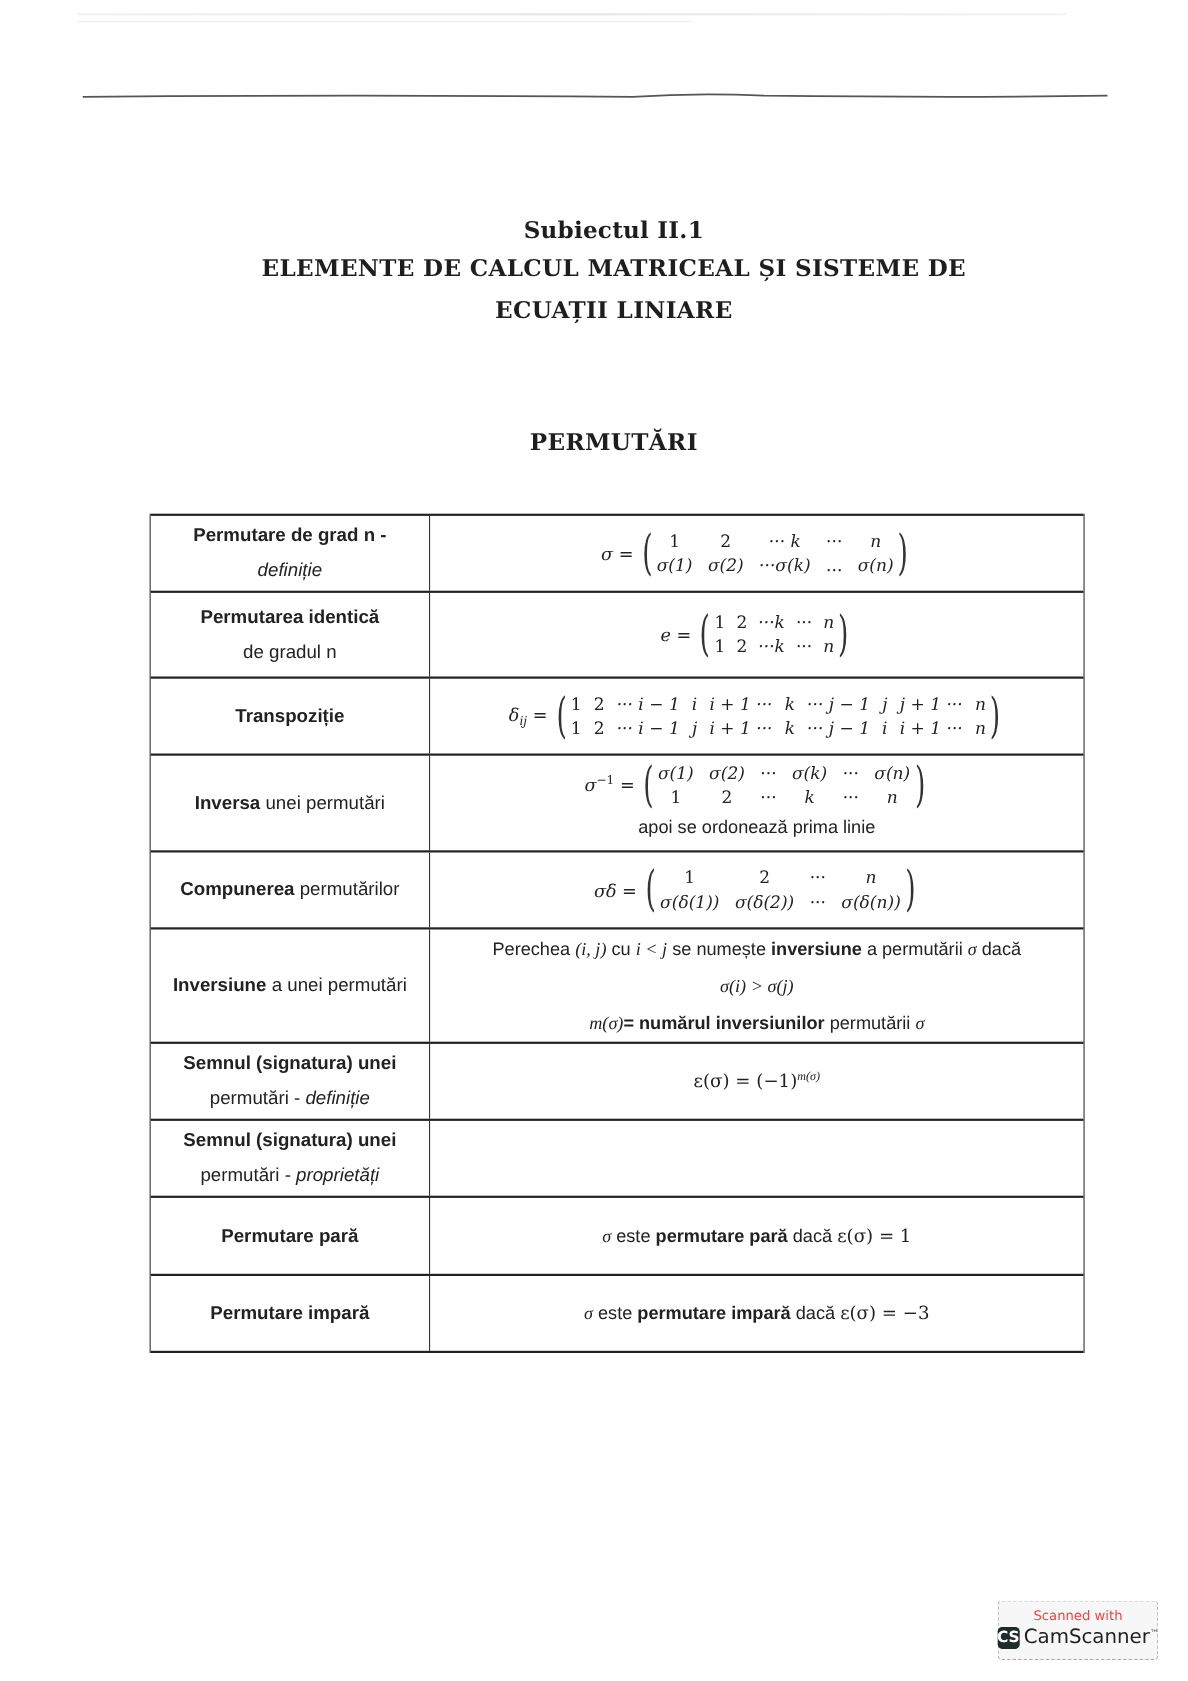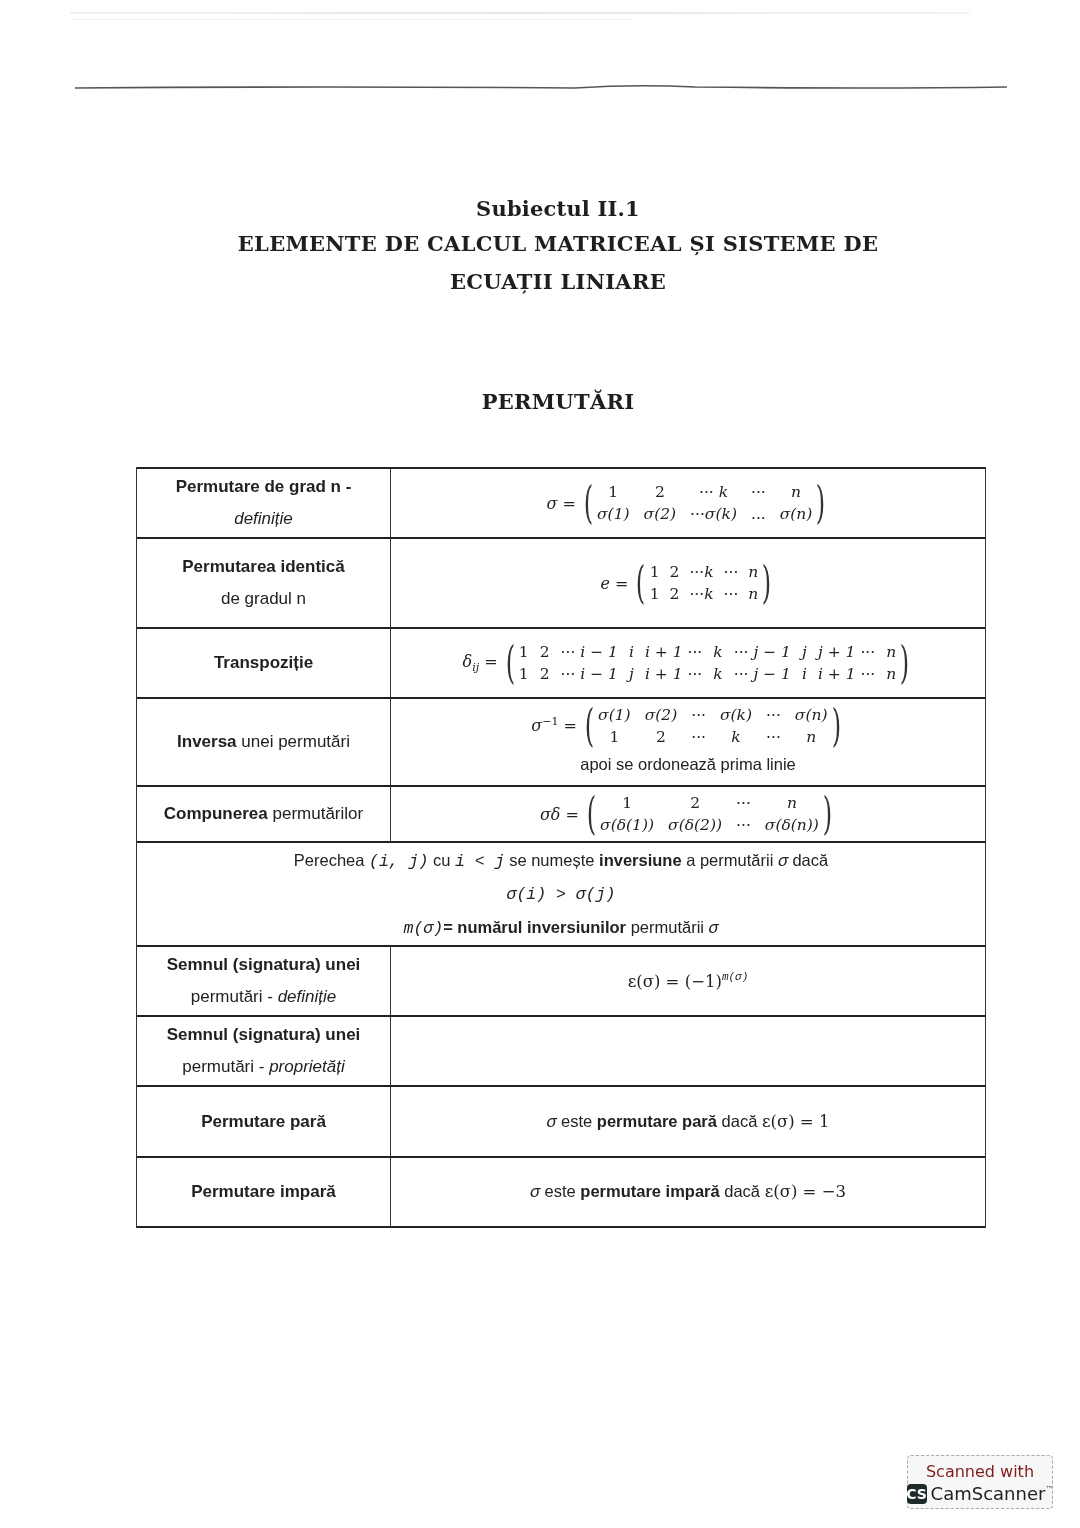"Permutarea identică" div.row { height: 90px -> 78px }
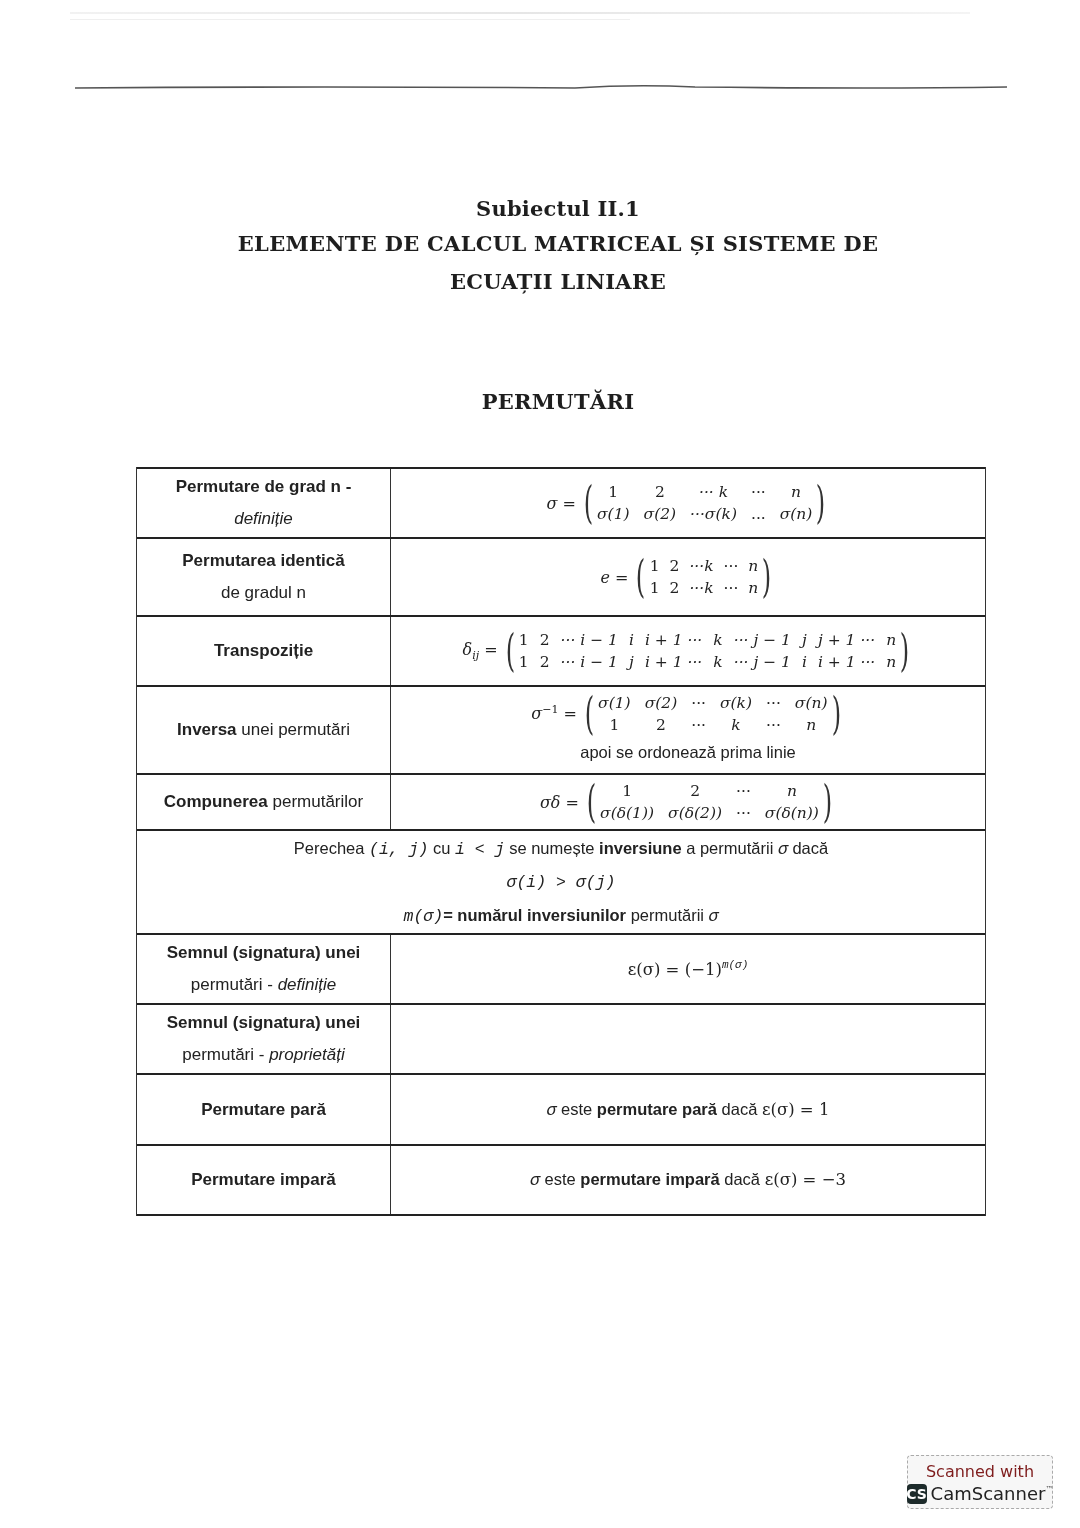"Compunerea permutărilor" div.row { height: 56px -> 70px }
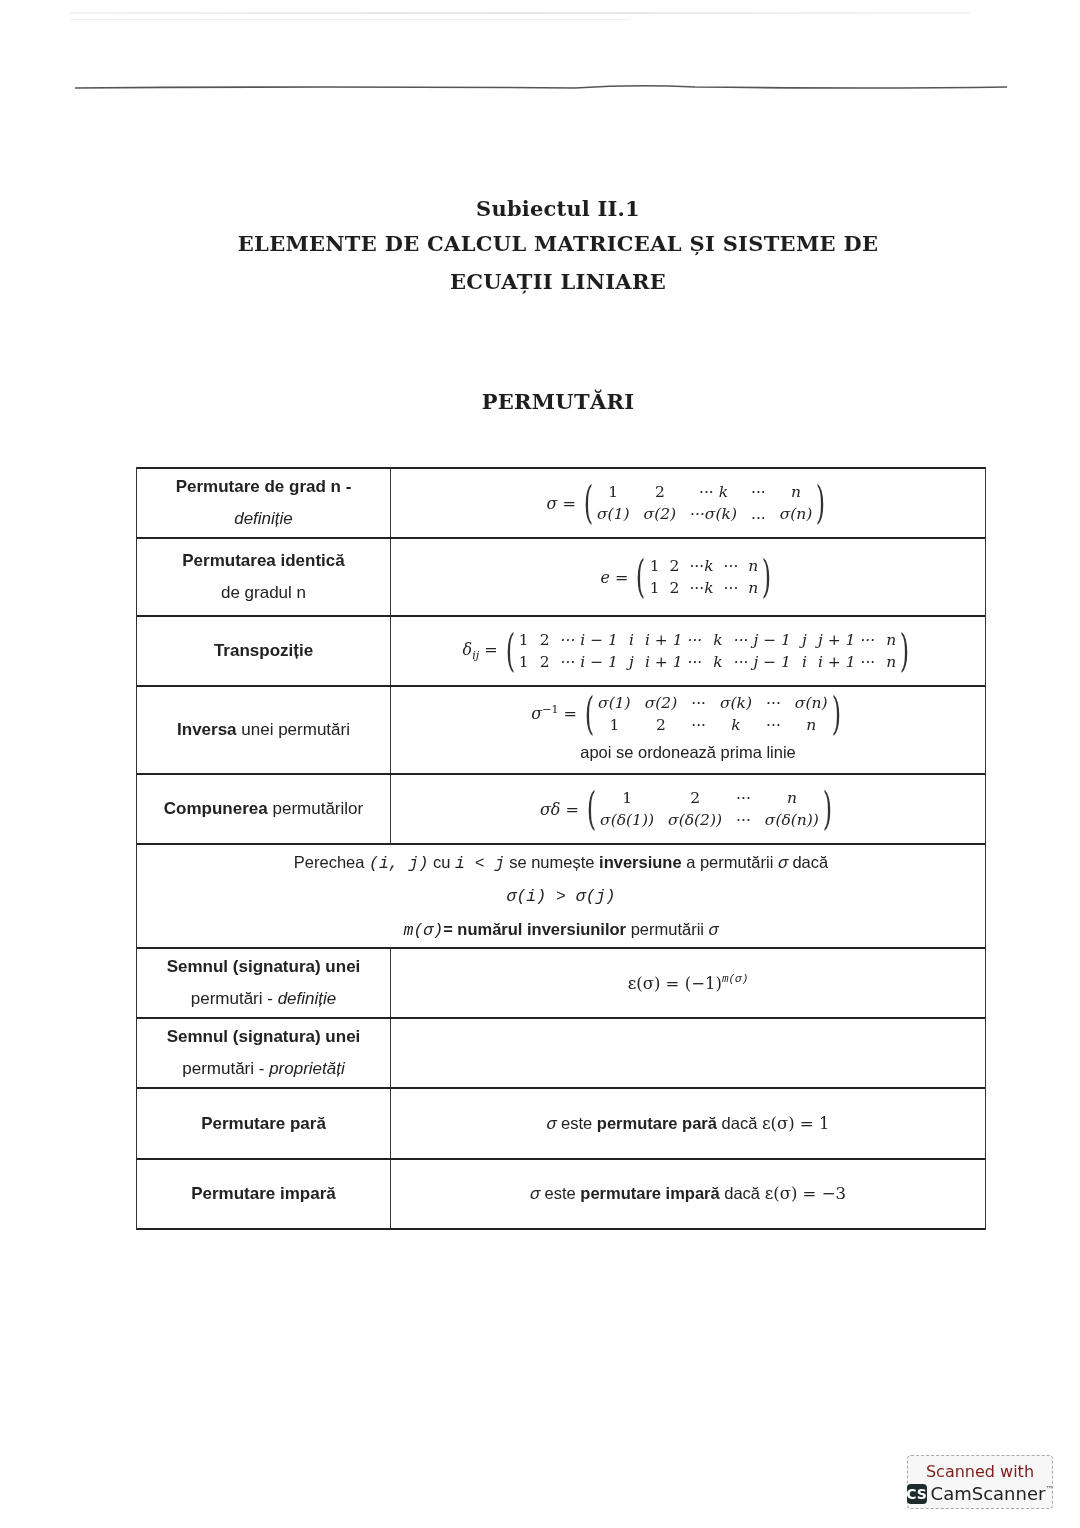"(i, j)" .m { font-family: Liberation Mono, monospace -> Liberation Serif, serif }
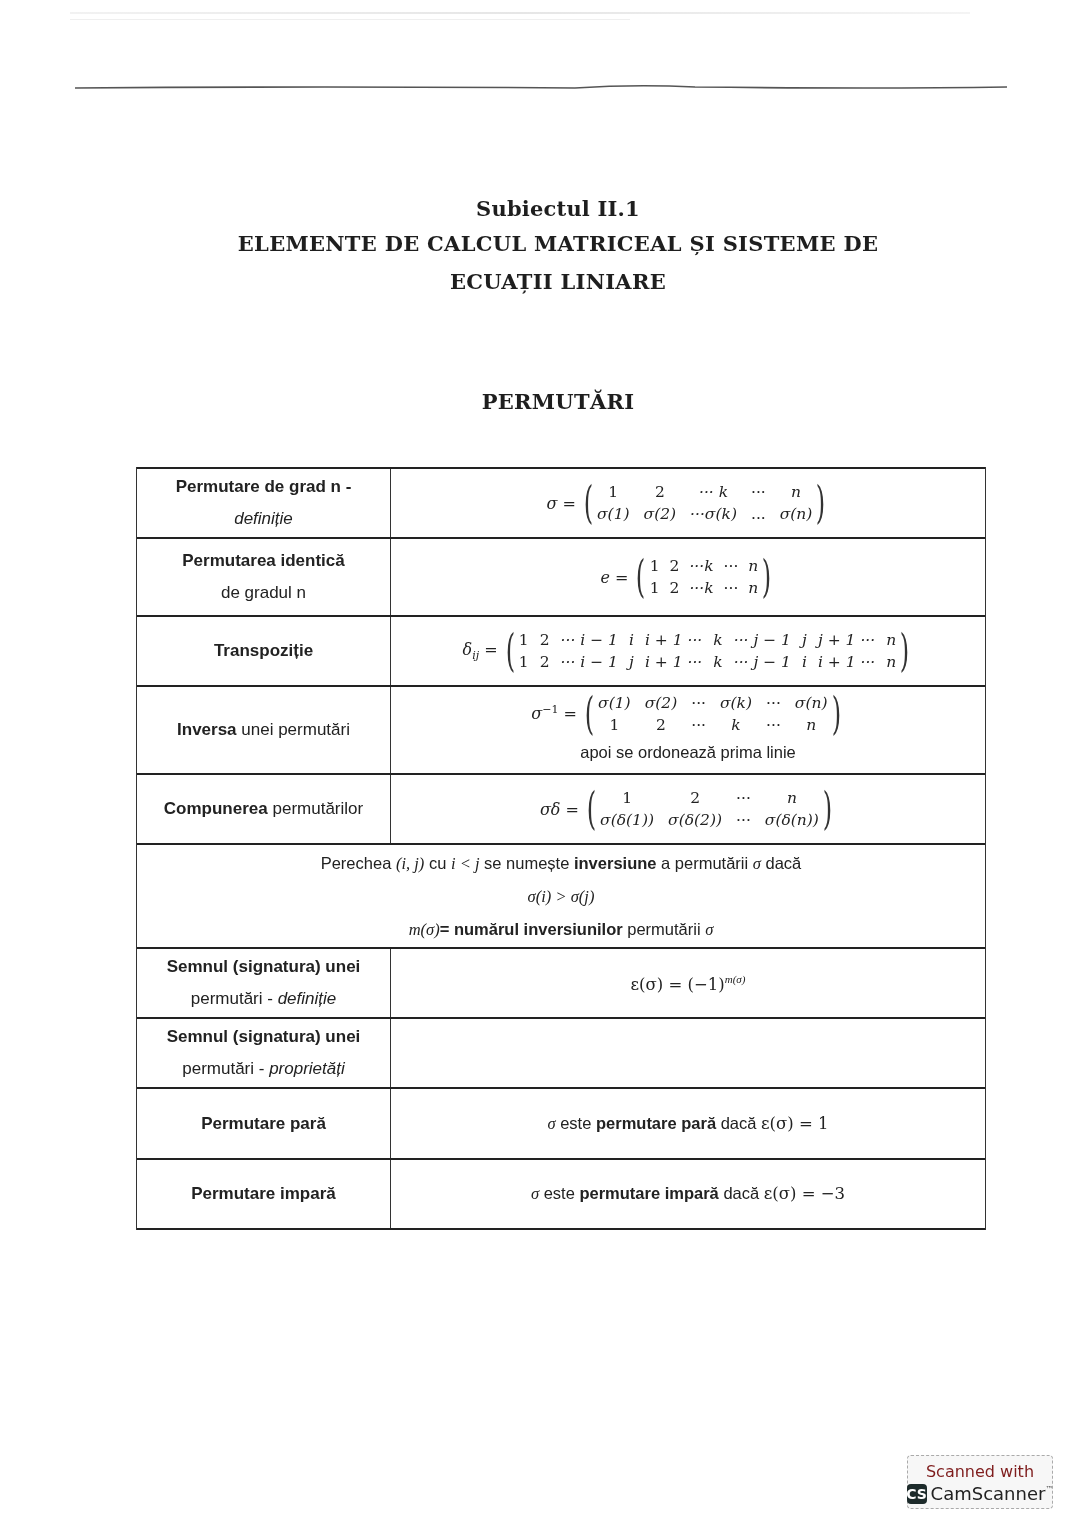"Inversiune a unei permutări" div.cell-label { html: none -> <div> <div><span>Inversiune</span><span> a unei permutări</span></div> </div> }
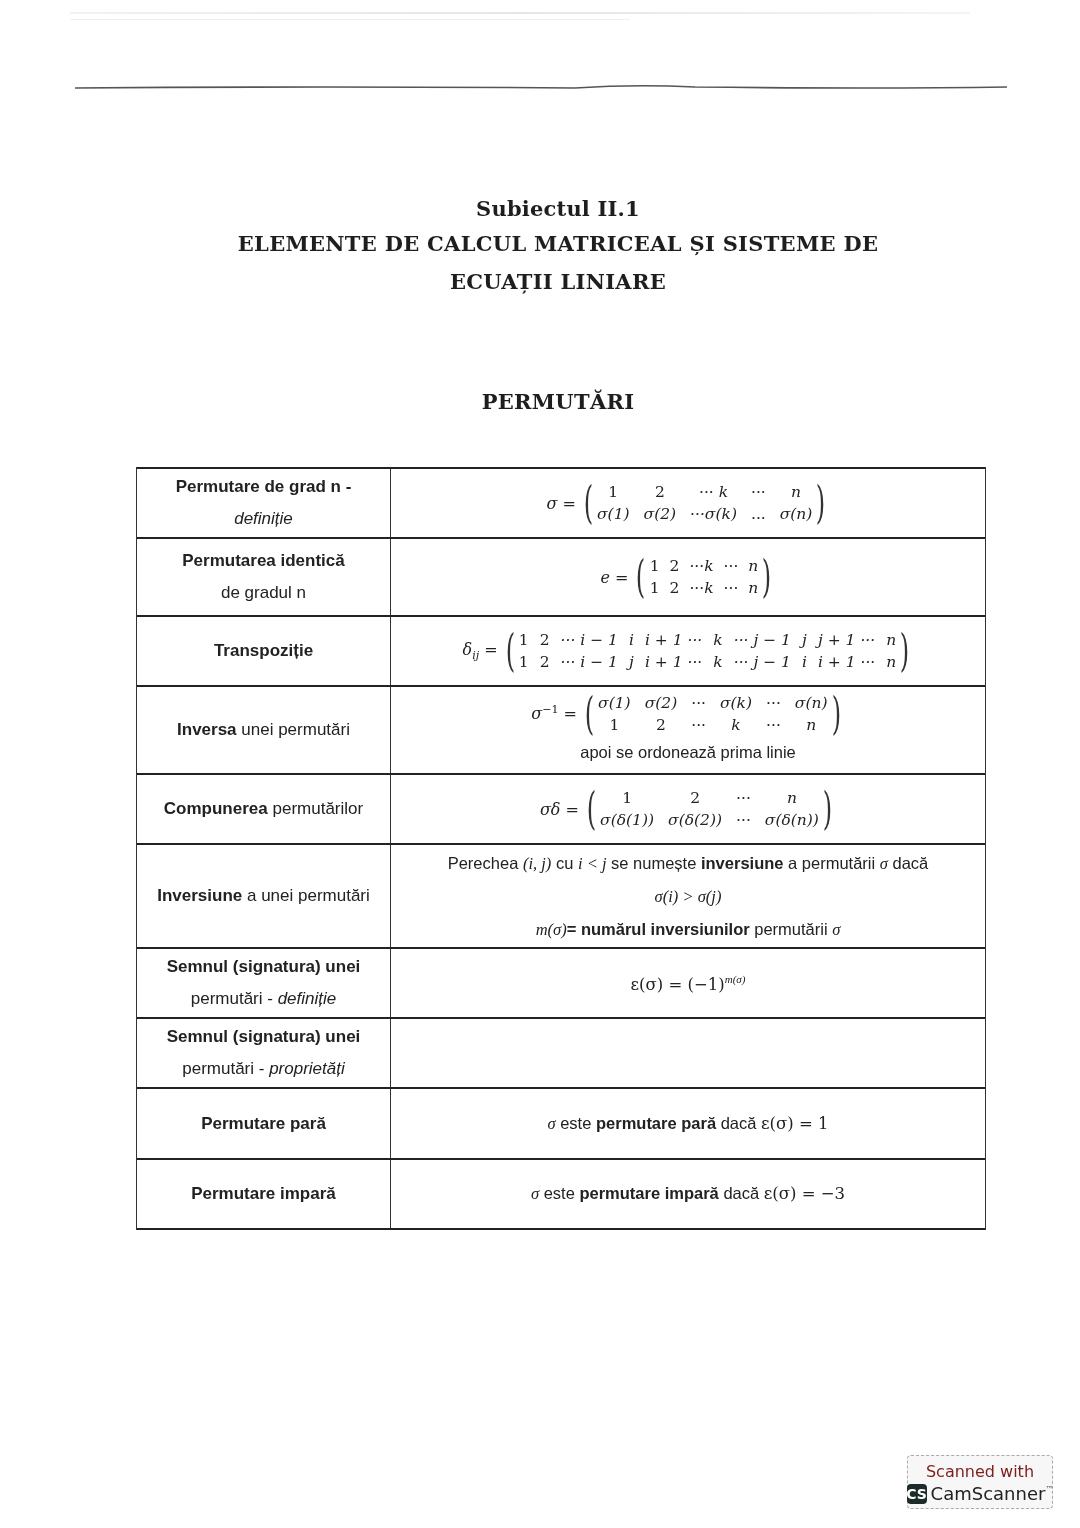"Scanned with" .cs-top { color: #7f1d1d -> #ef4444; font-size: 16px -> 12px }
